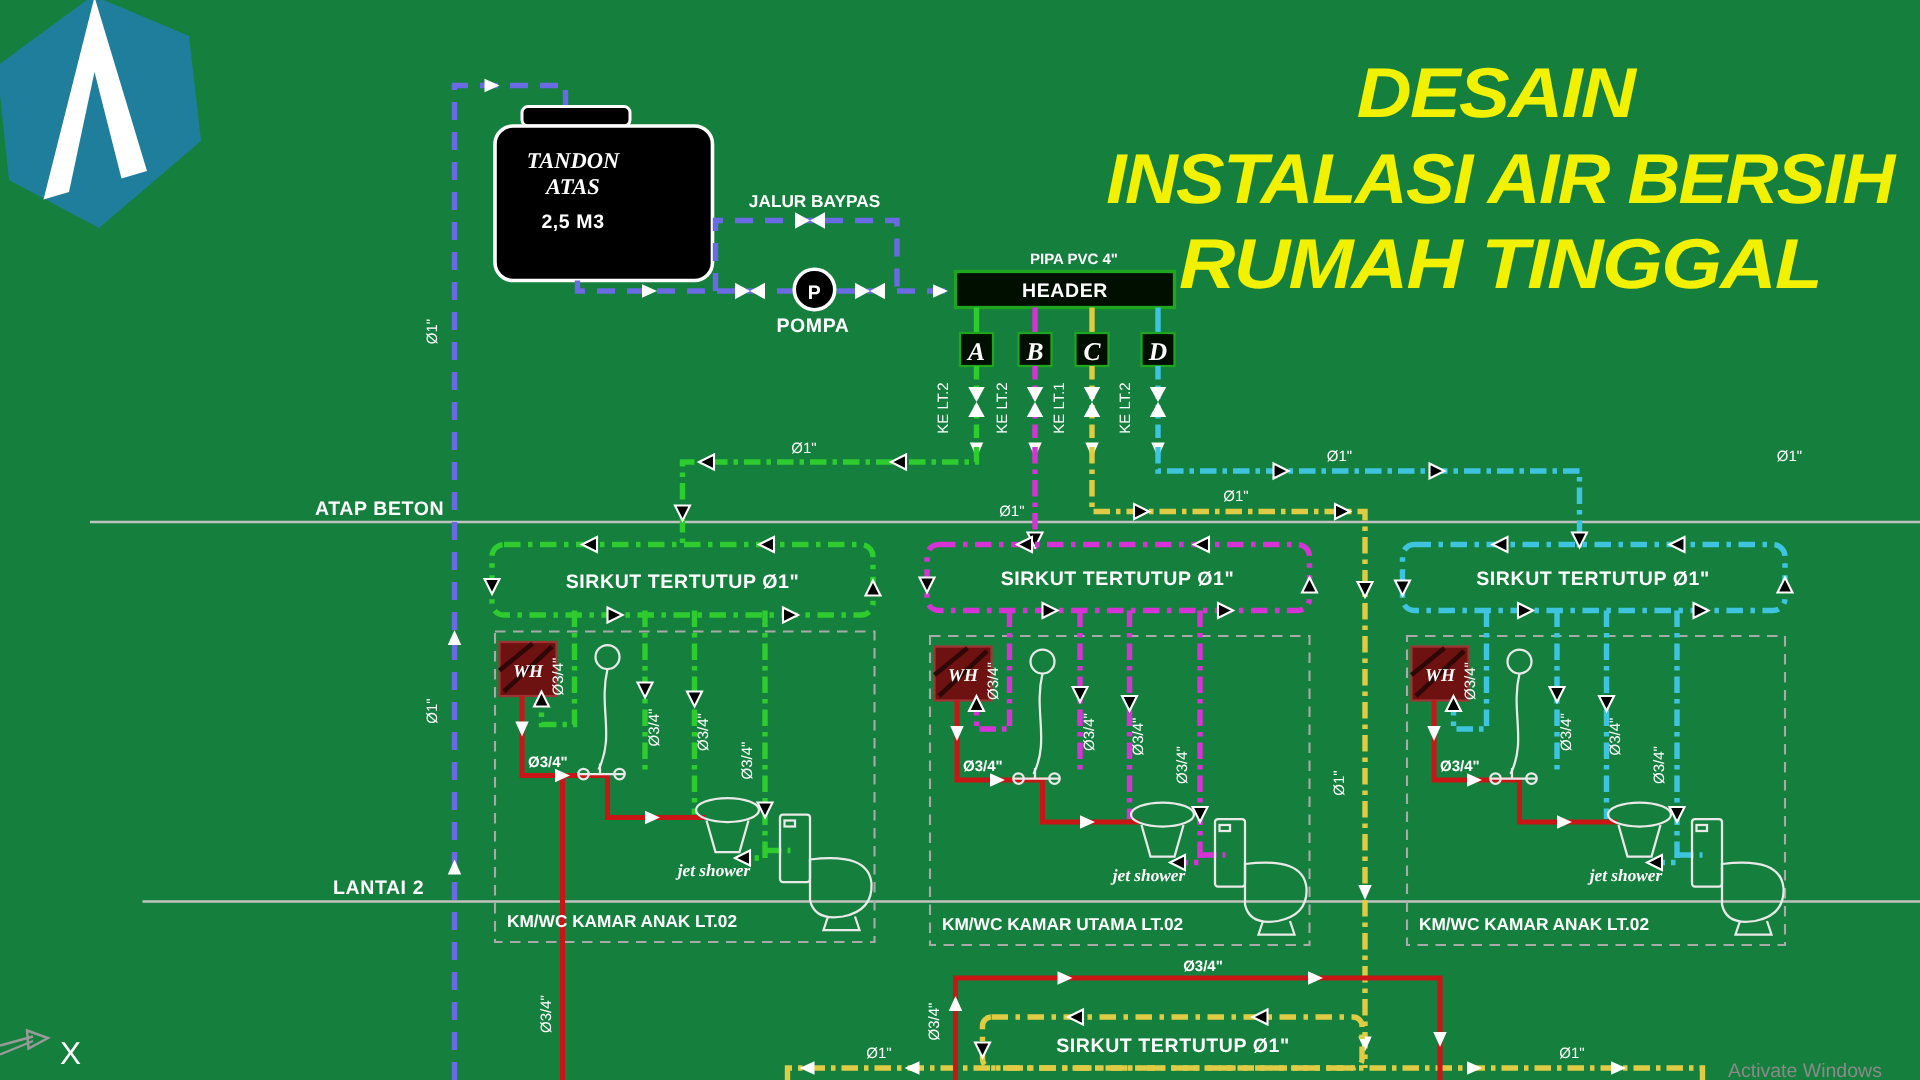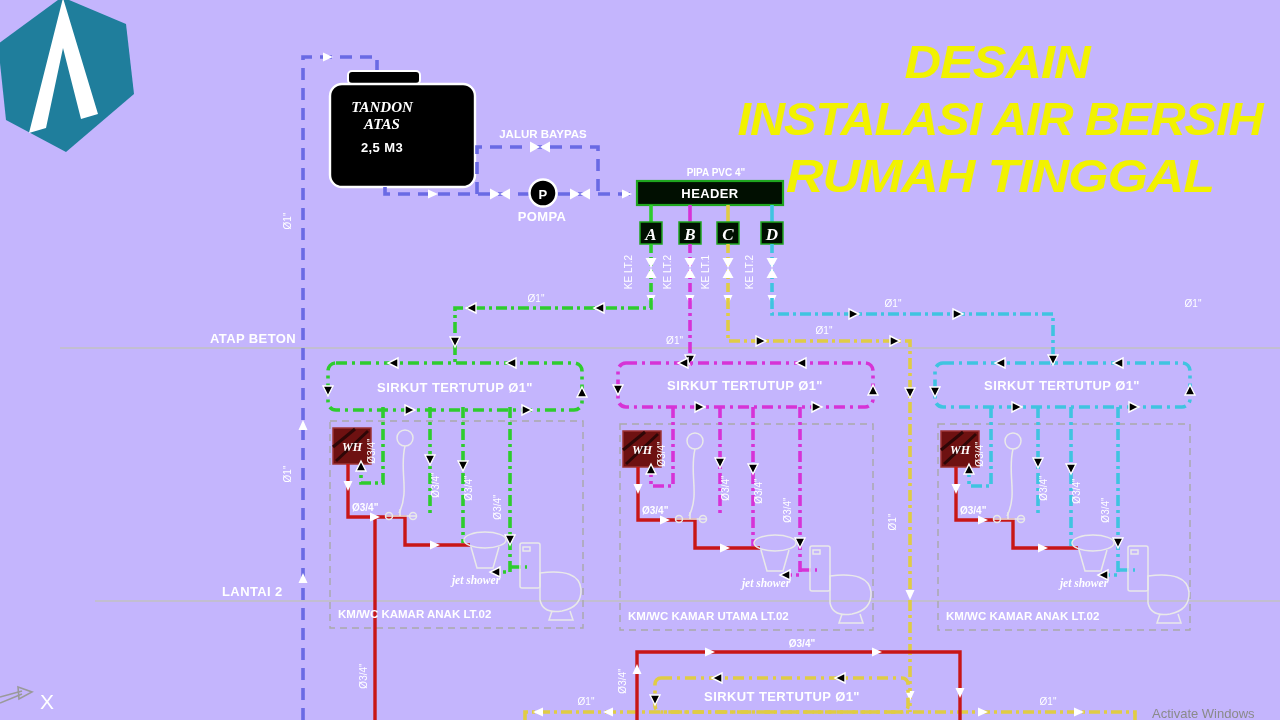"DESAIN" .stage { background: #c4b5fd -> #15803d }
